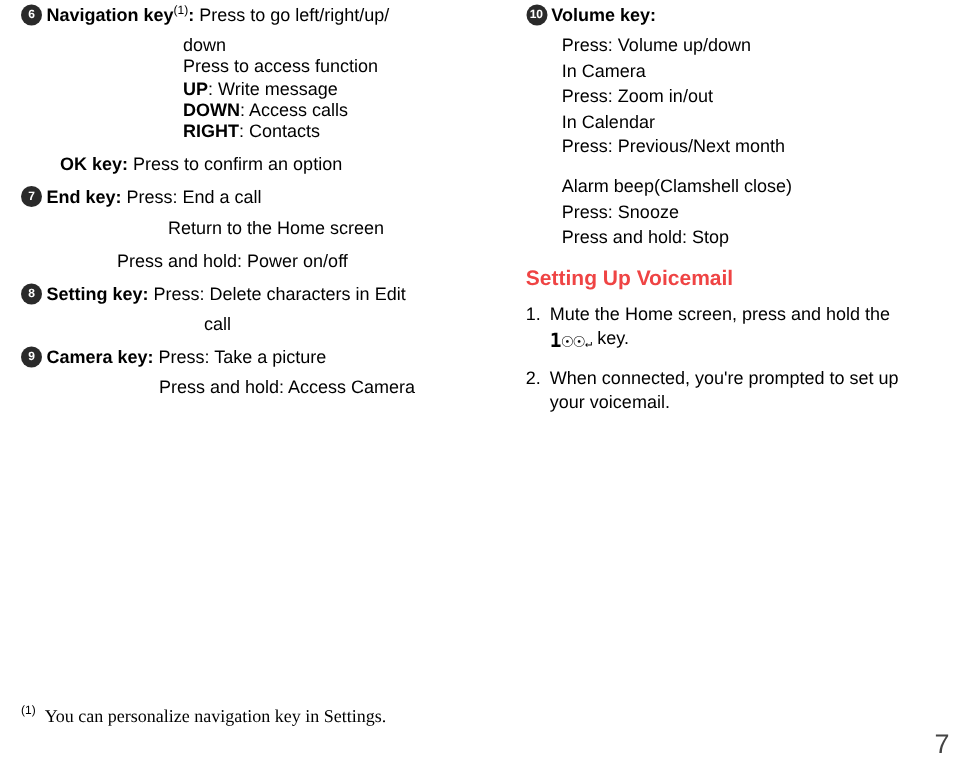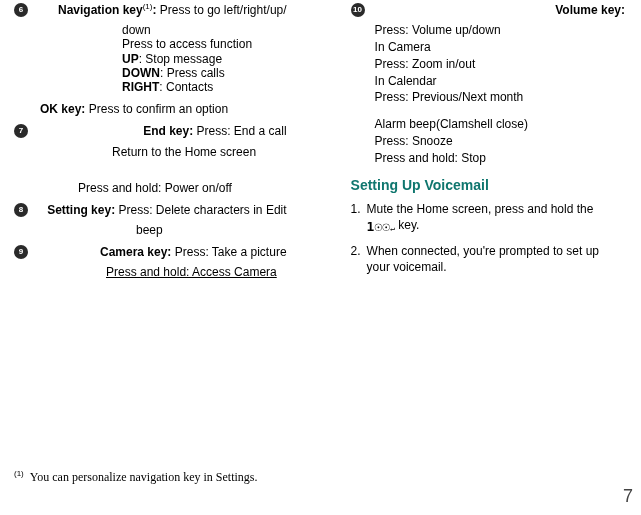"Navigation key(1): Press to go" .desc-block { text-align: right -> none }
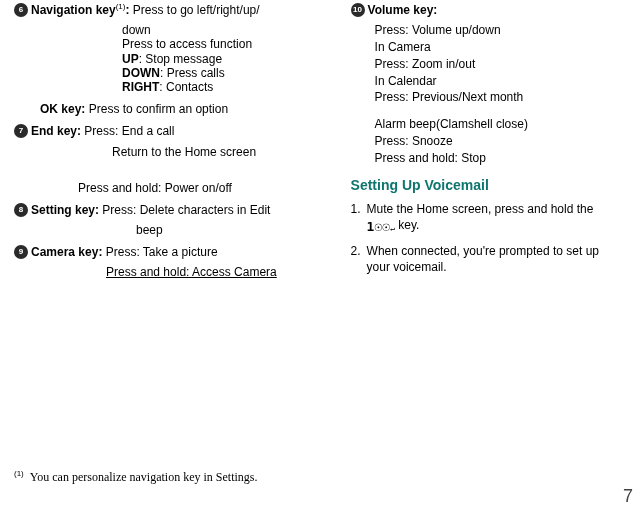": Stop message" span { text: Stop -> Write }
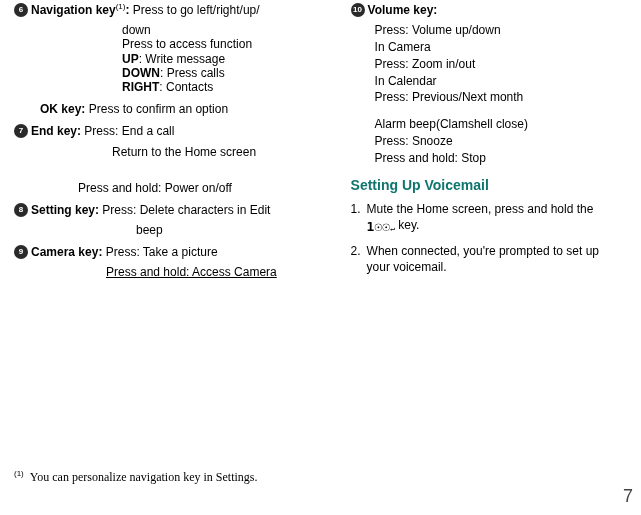": Press calls" span { text: Press -> Access }
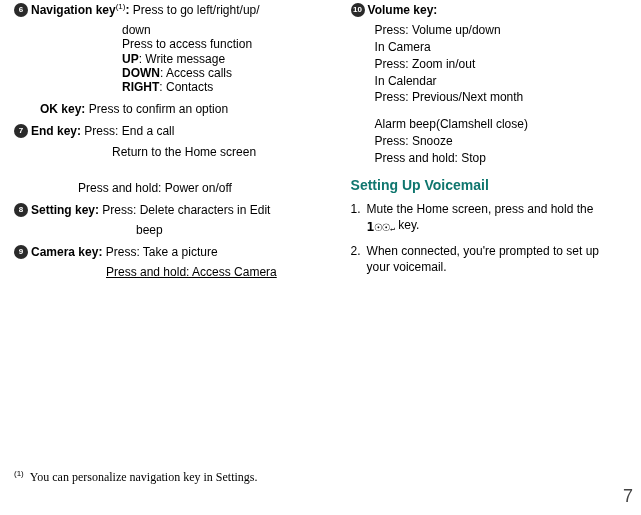"Return to the Home screen" div { margin-bottom: 20px -> 6px }
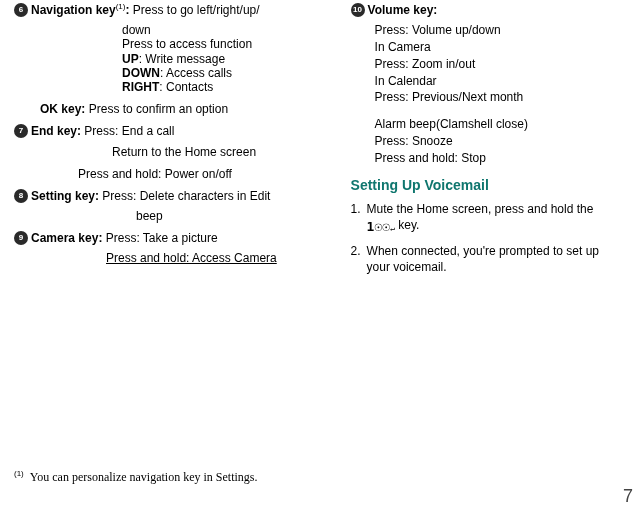"Setting Up Voicemail" .section-title { color: #0f766e -> #ef4444 }
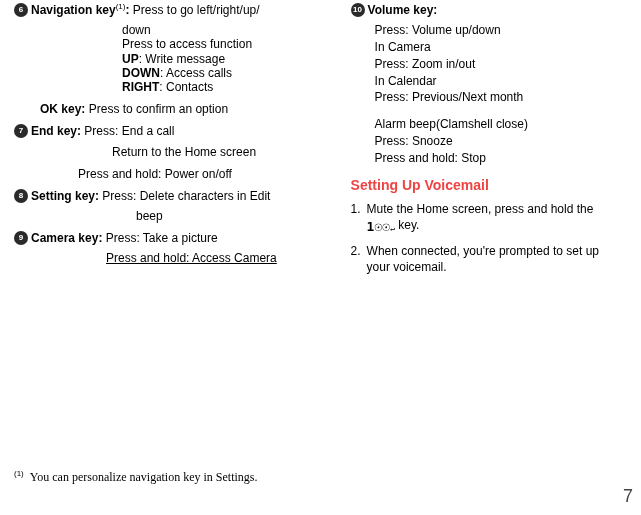"beep" div { text: beep -> call }
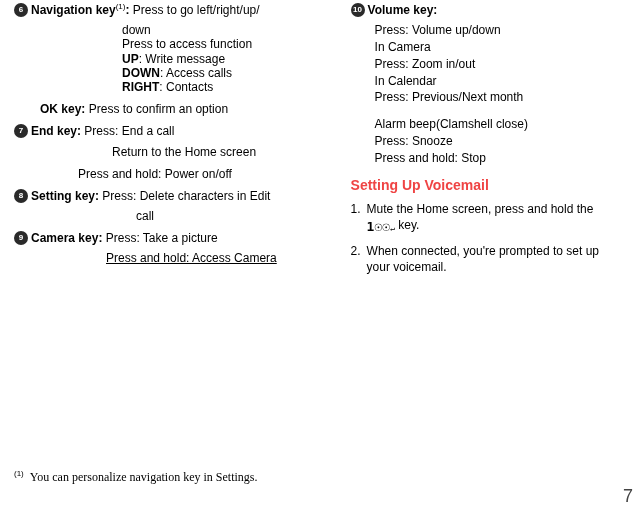"Press and hold: Access Camera" div { text-decoration: underline -> none }
